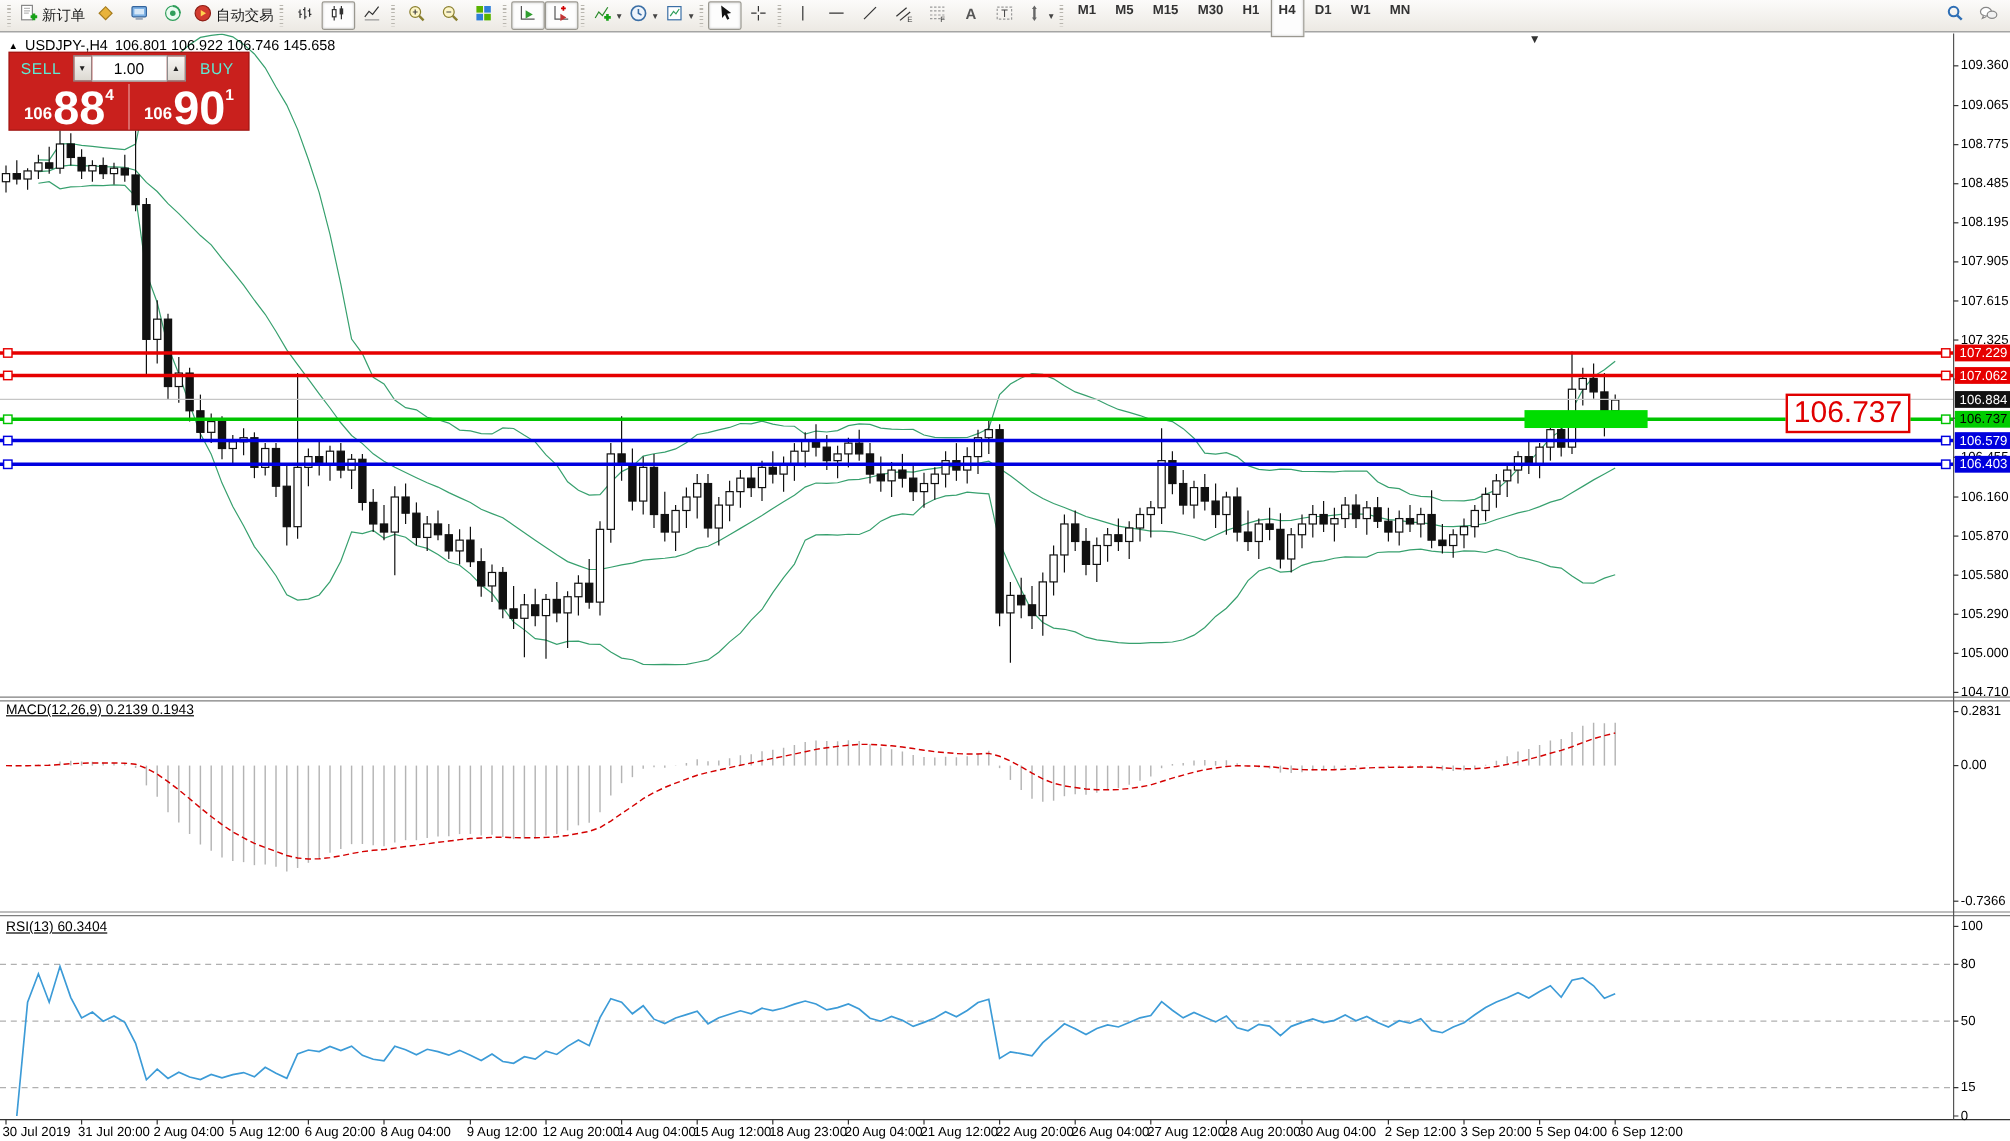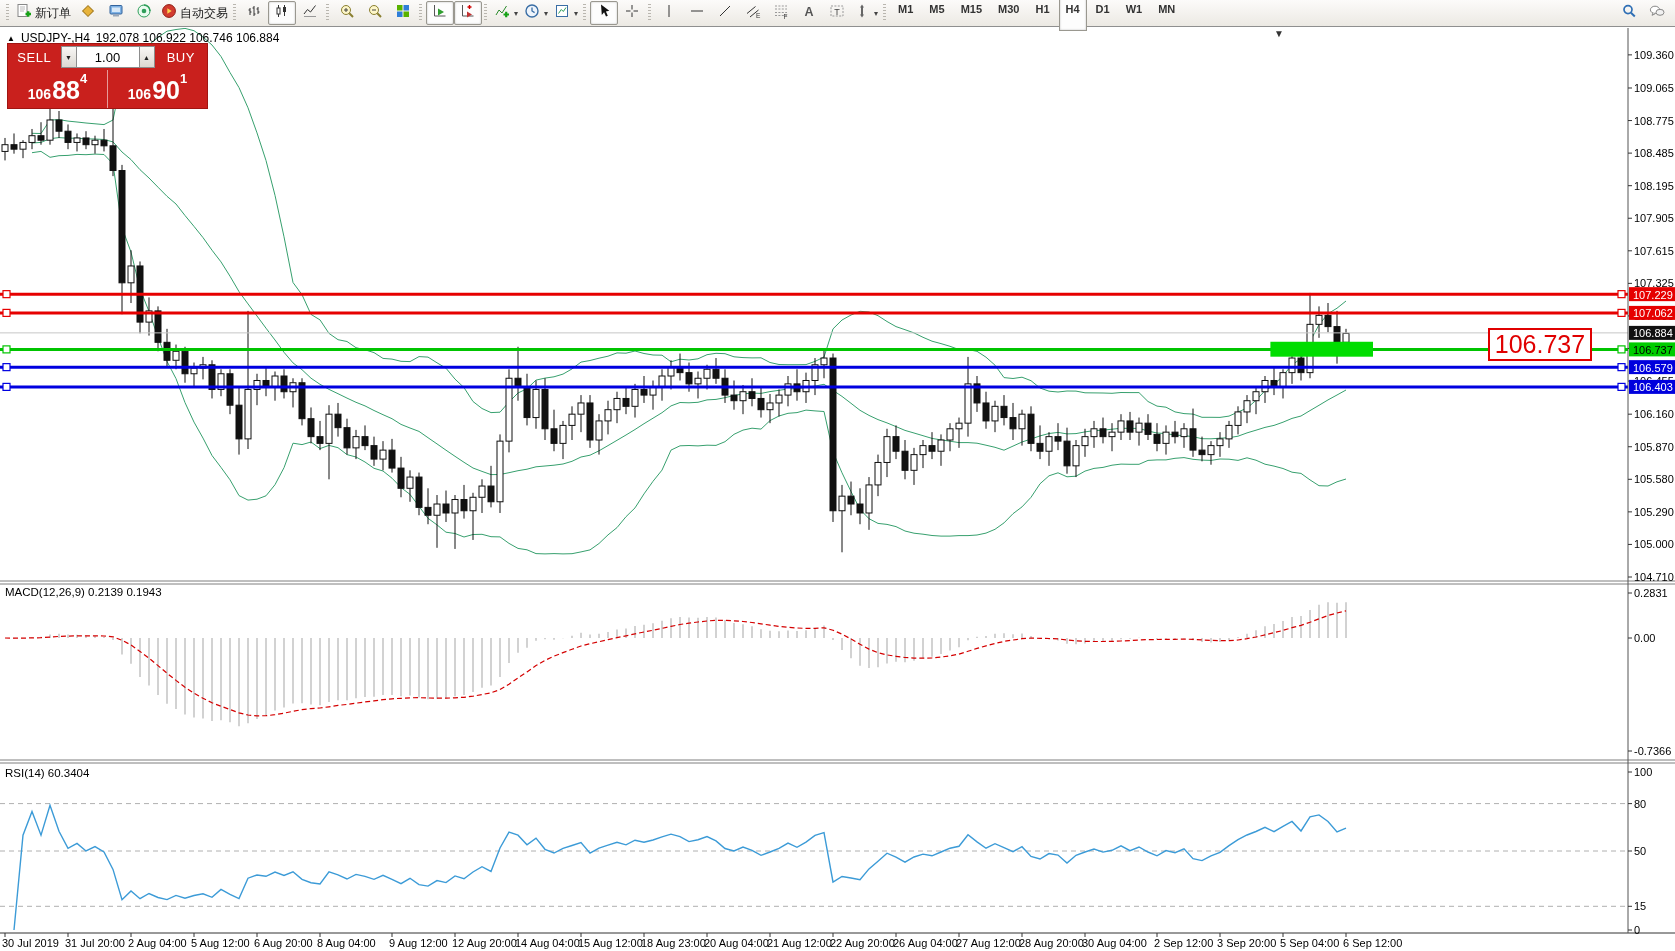"192.078 106.922 106.746 106.884" span { text: 192.078 106.922 106.746 106.884 -> 106.801 106.922 106.746 145.658 }
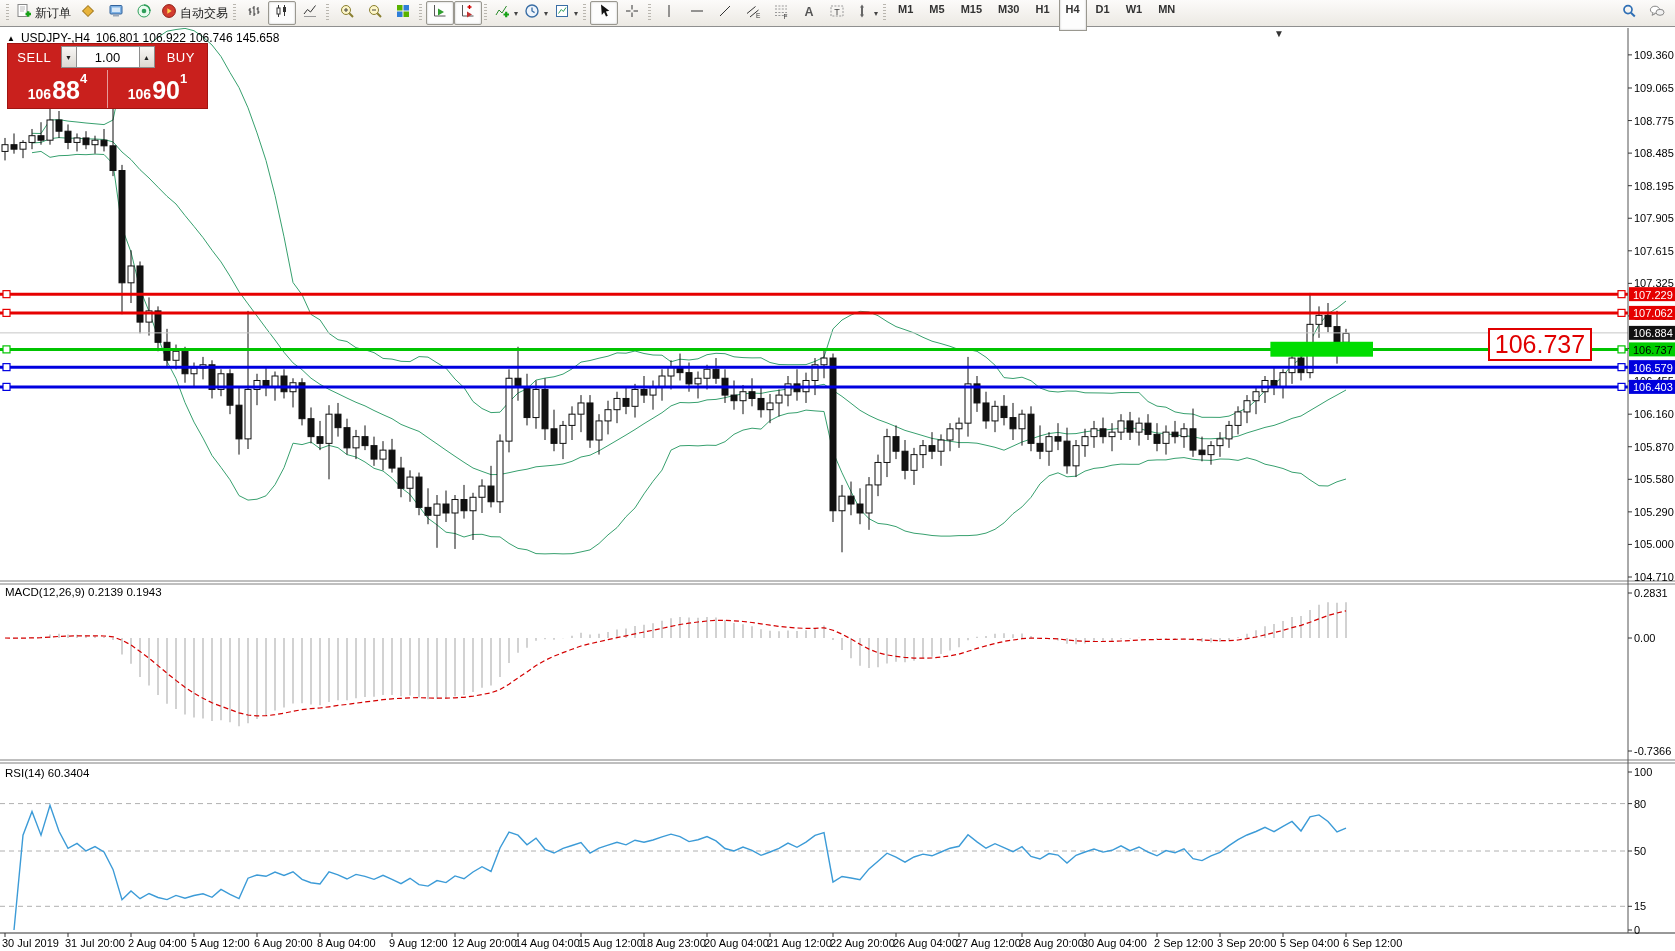"SELL" .tp-side { color: #ffffff -> #5eead4 }
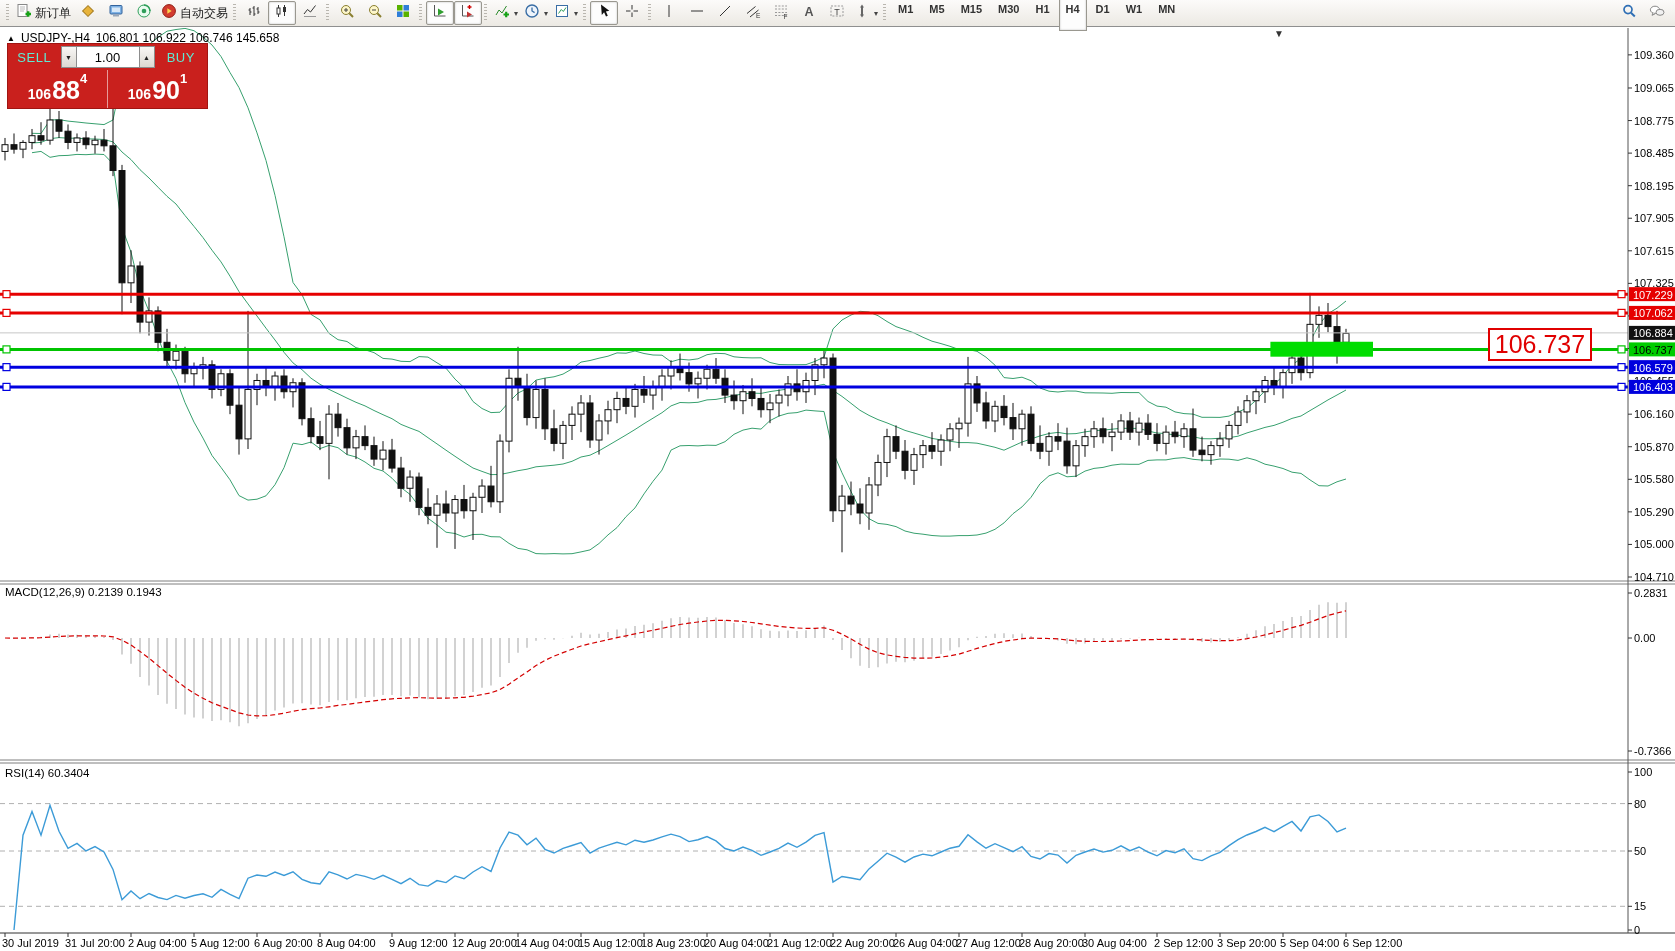"88" .tp-price .big { font-size: 25px -> 39px }
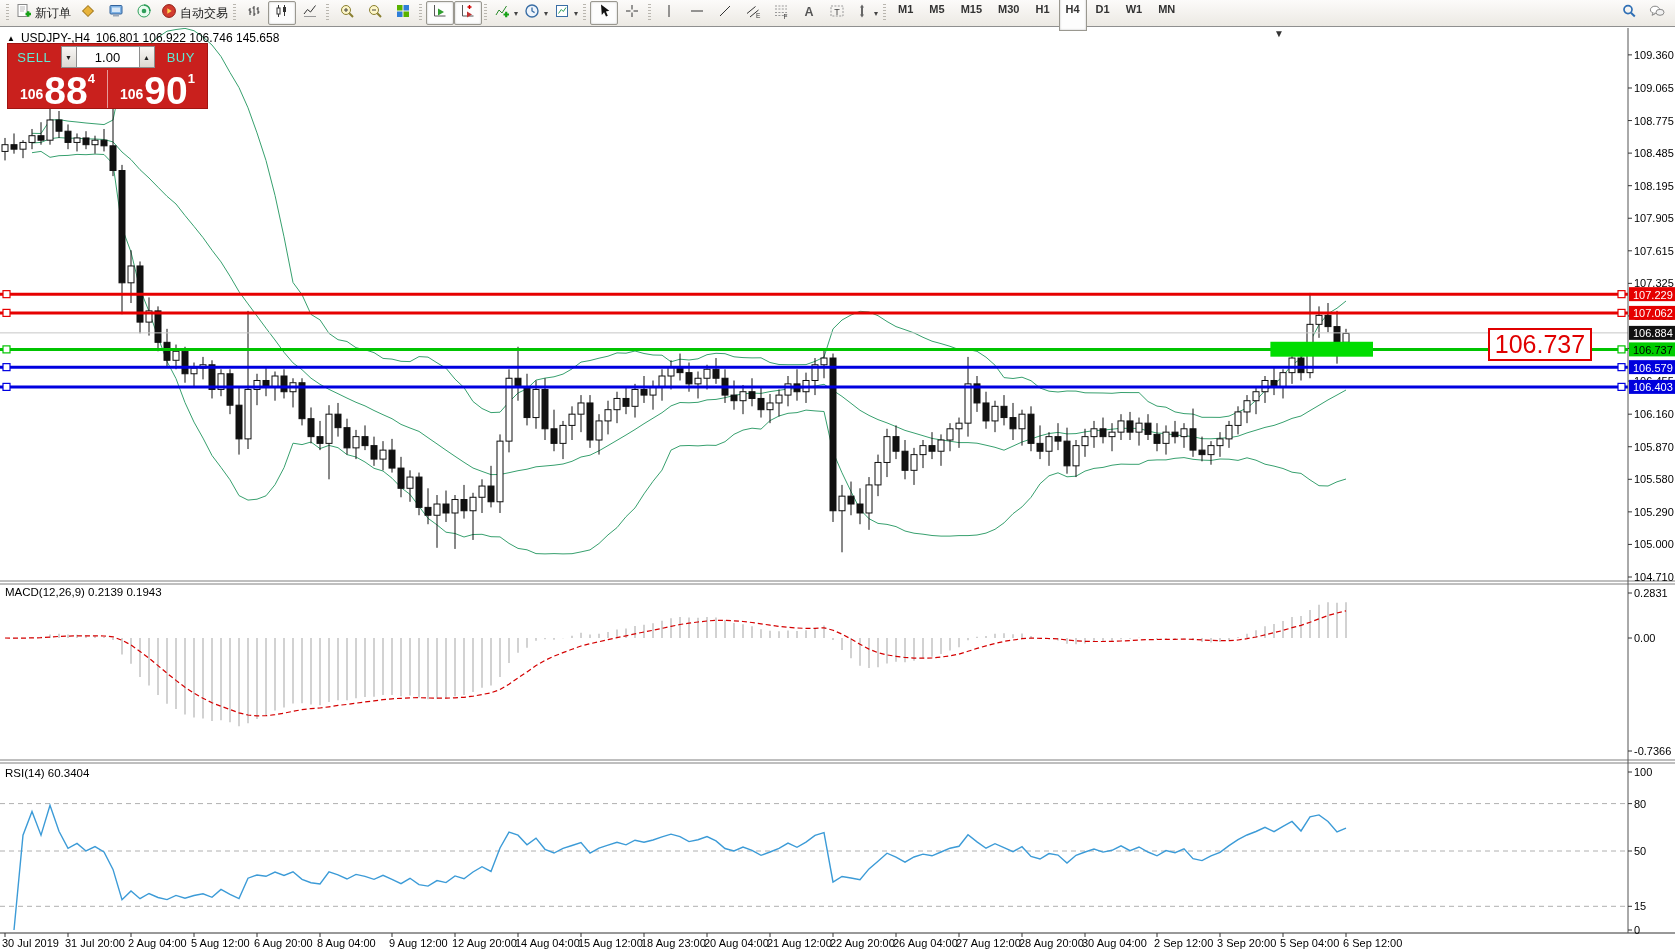"MACD(12,26,9) 0.2139 0.1943" .panel-label { text-decoration: none -> underline }
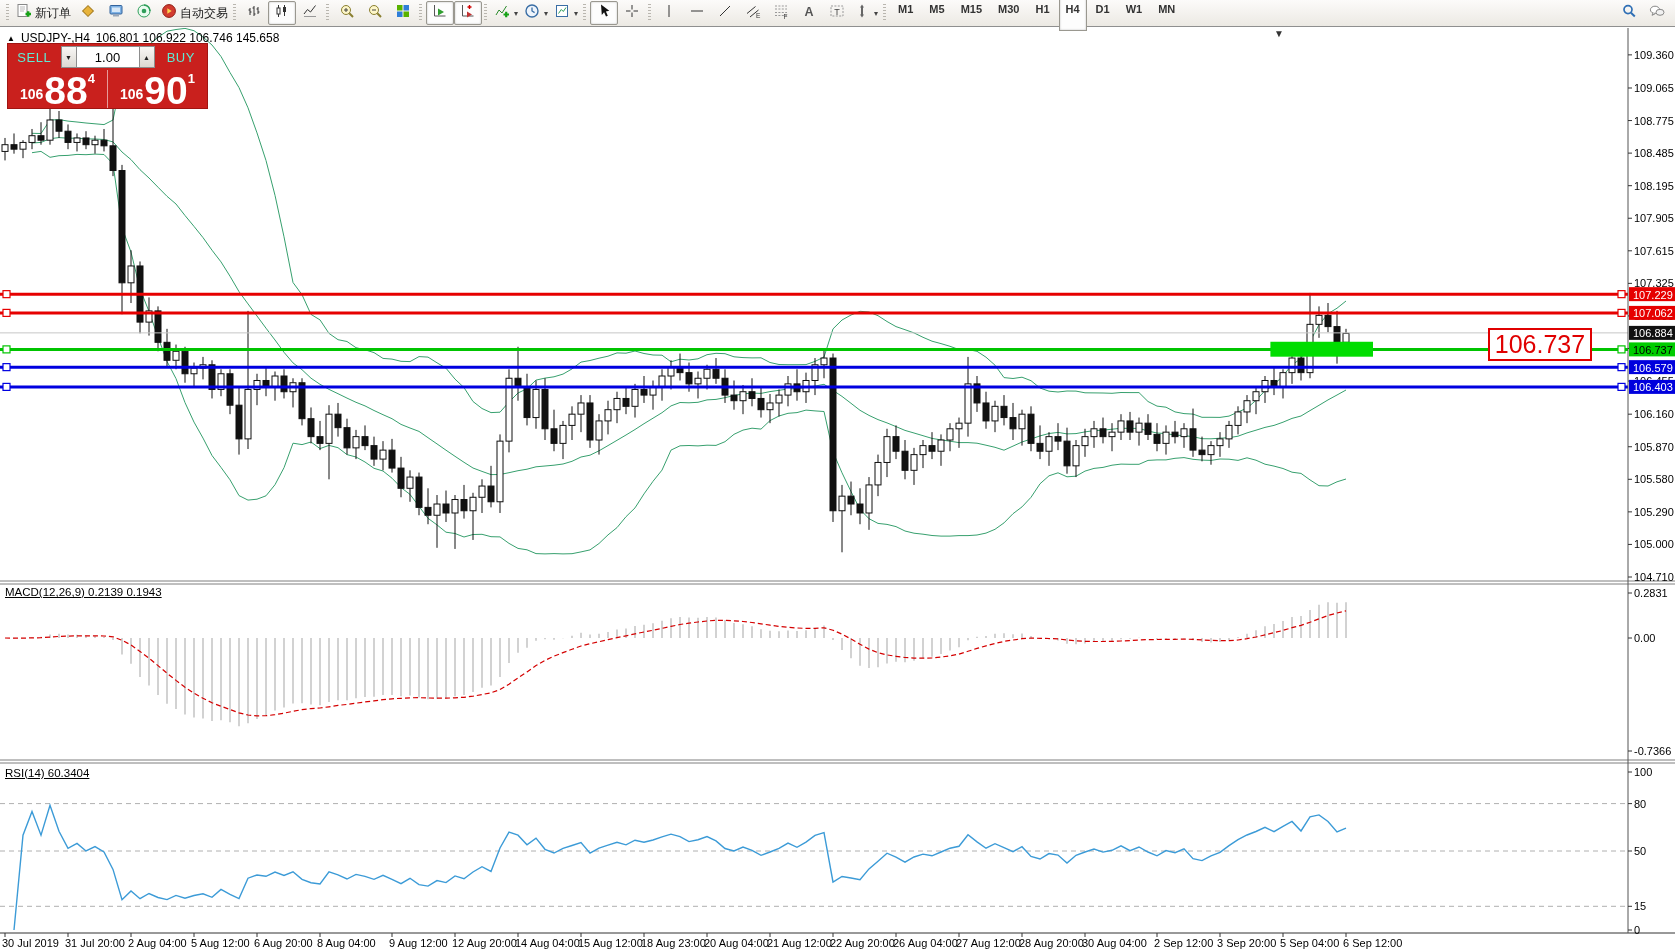"RSI(14) 60.3404" div.panel-label { text: 14 -> 13 }
